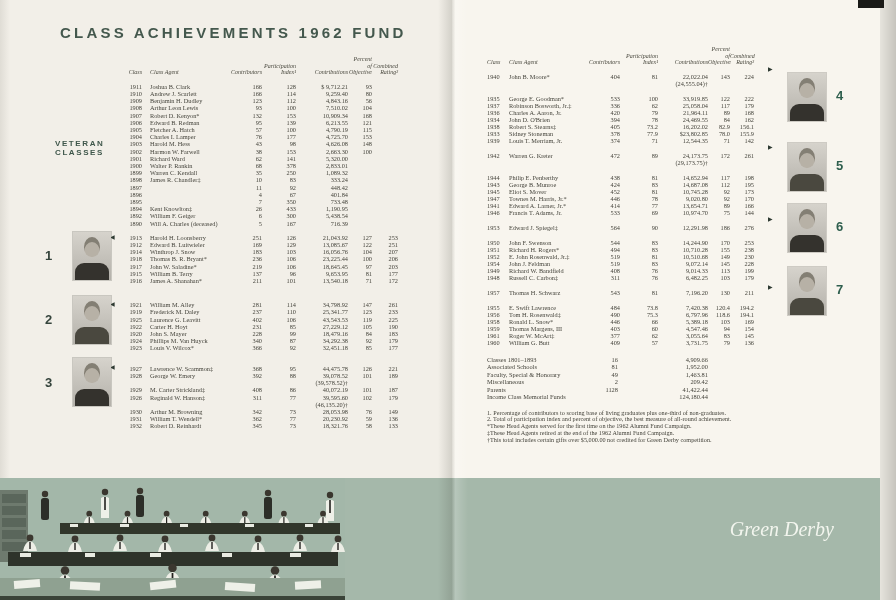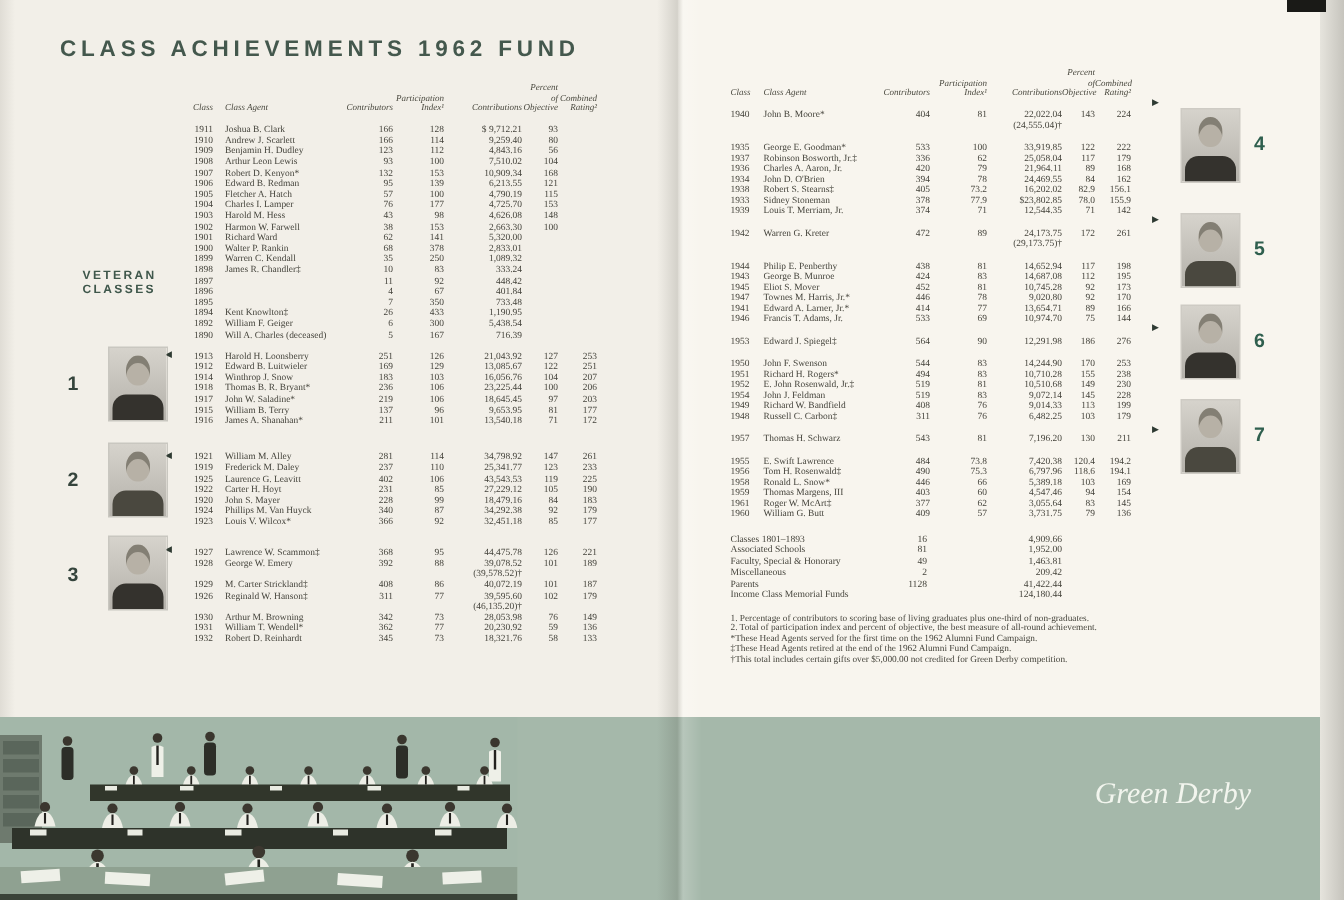"CLASS ACHIEVEMENTS 1962 FUND" #page-title { left: 40px -> 60px }
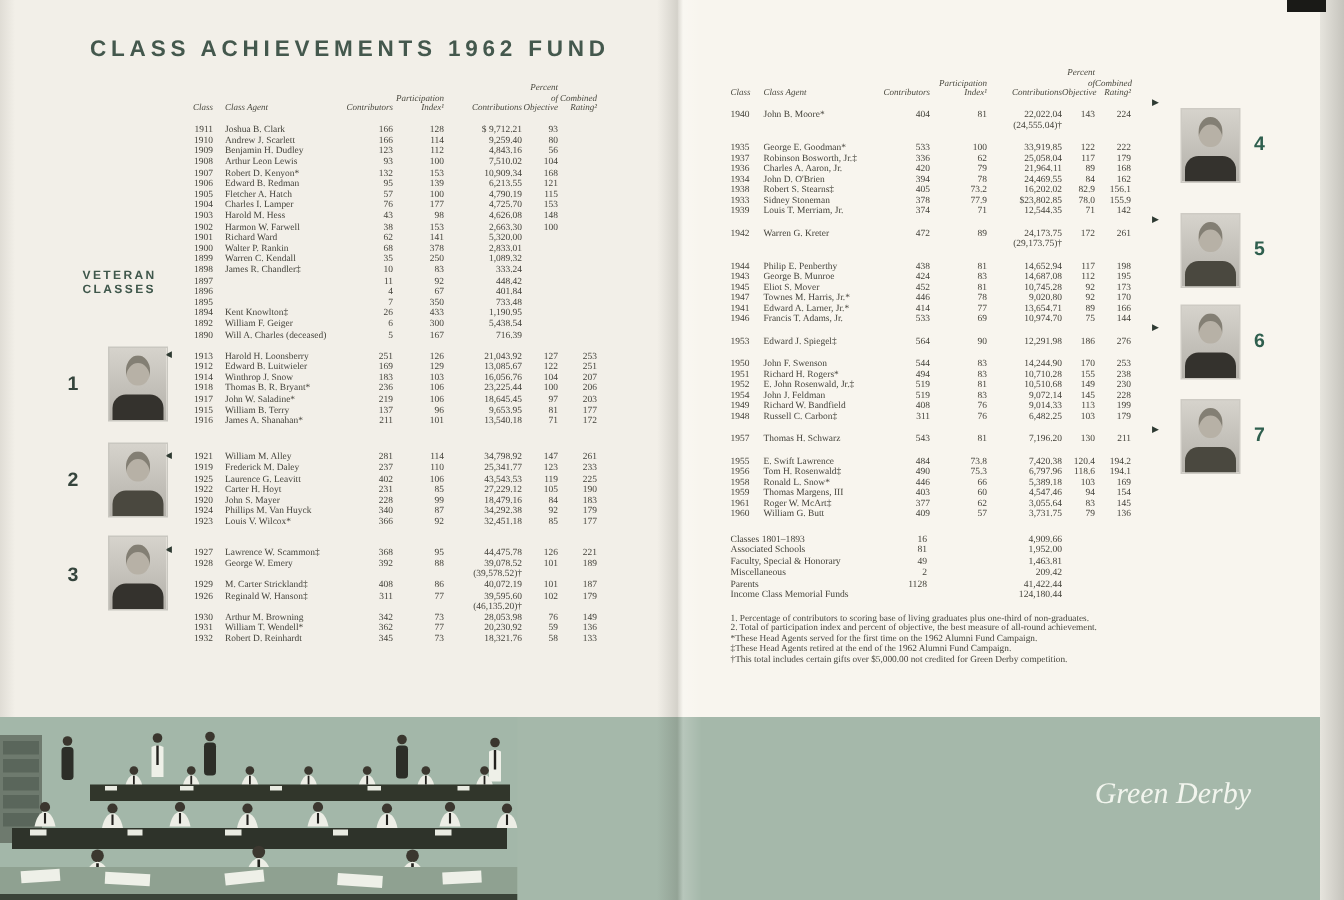"VETERAN" #veteran-label { margin-top: 40px -> none }
